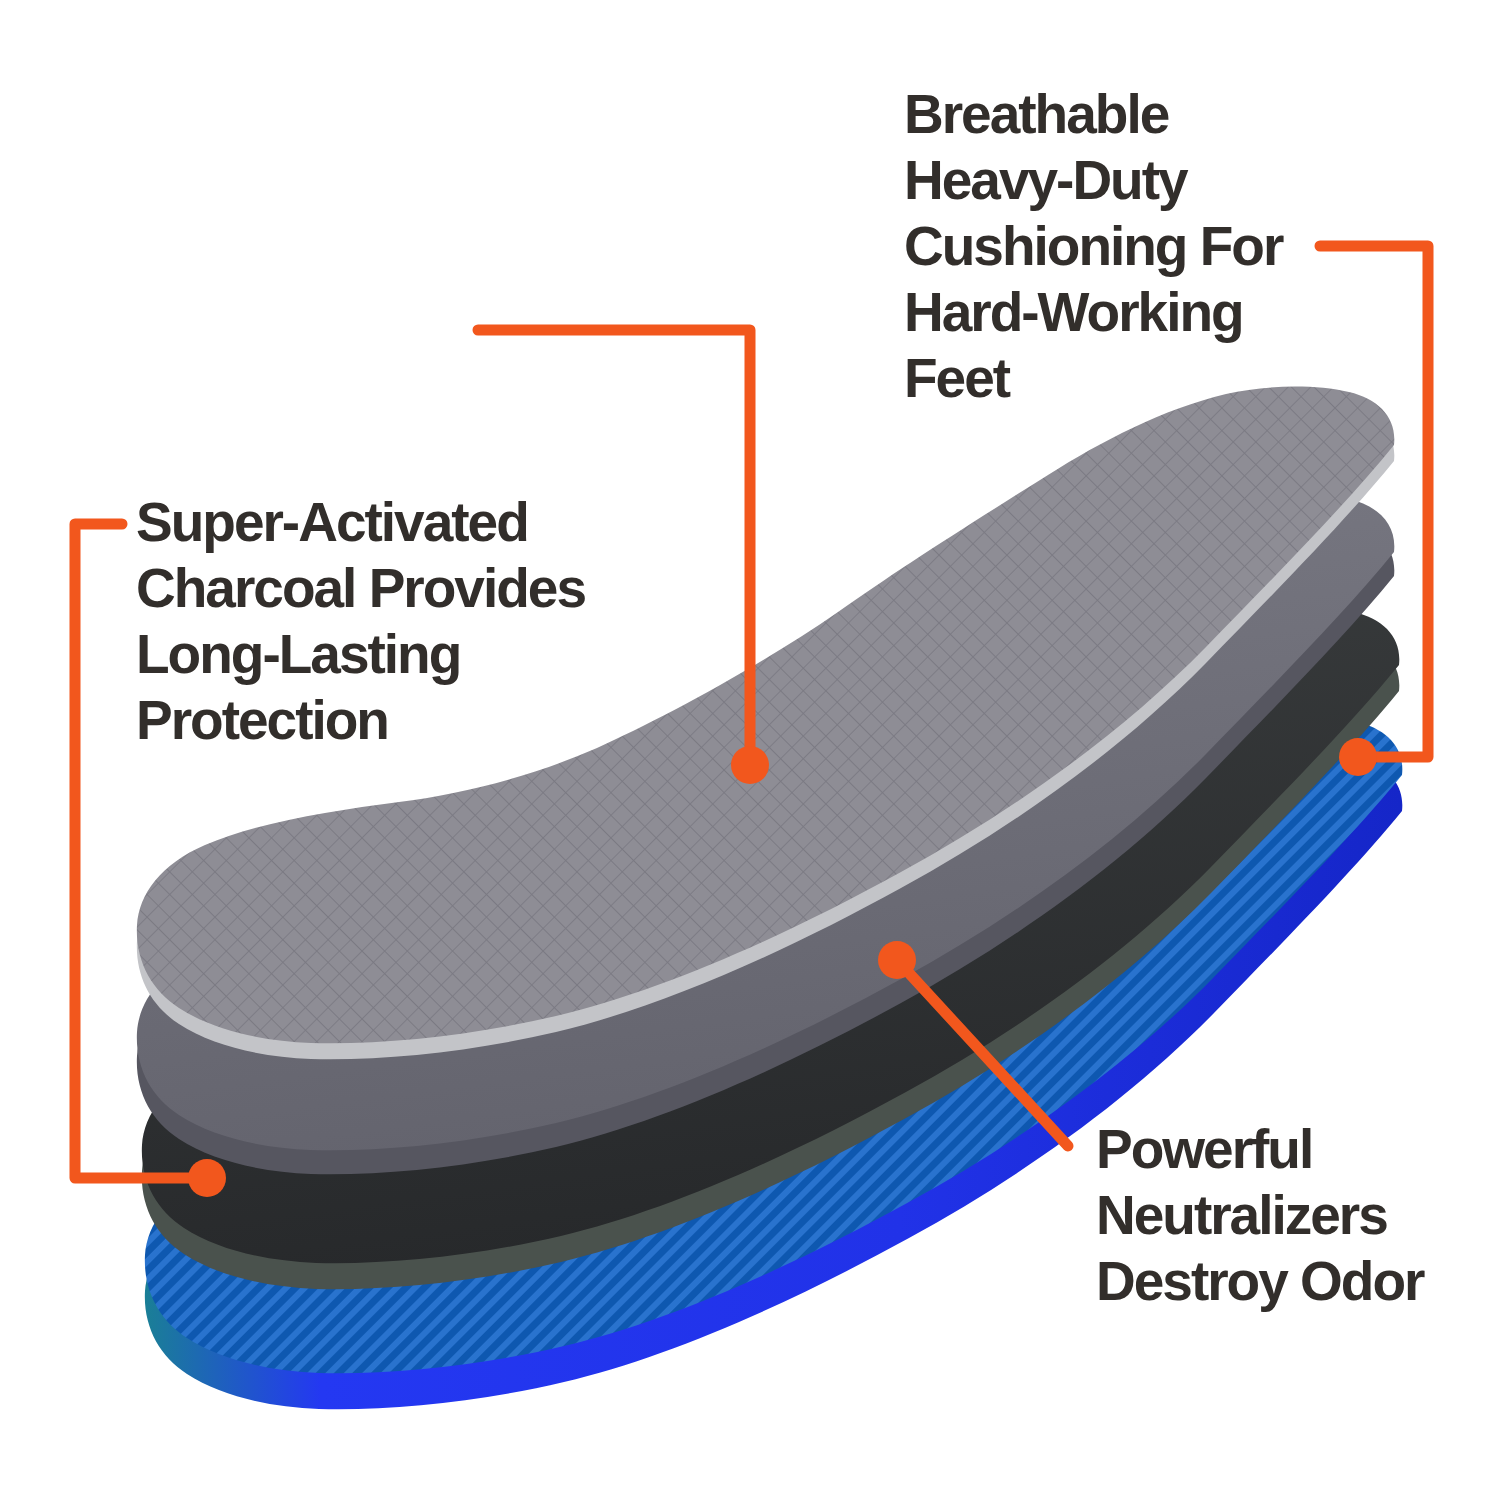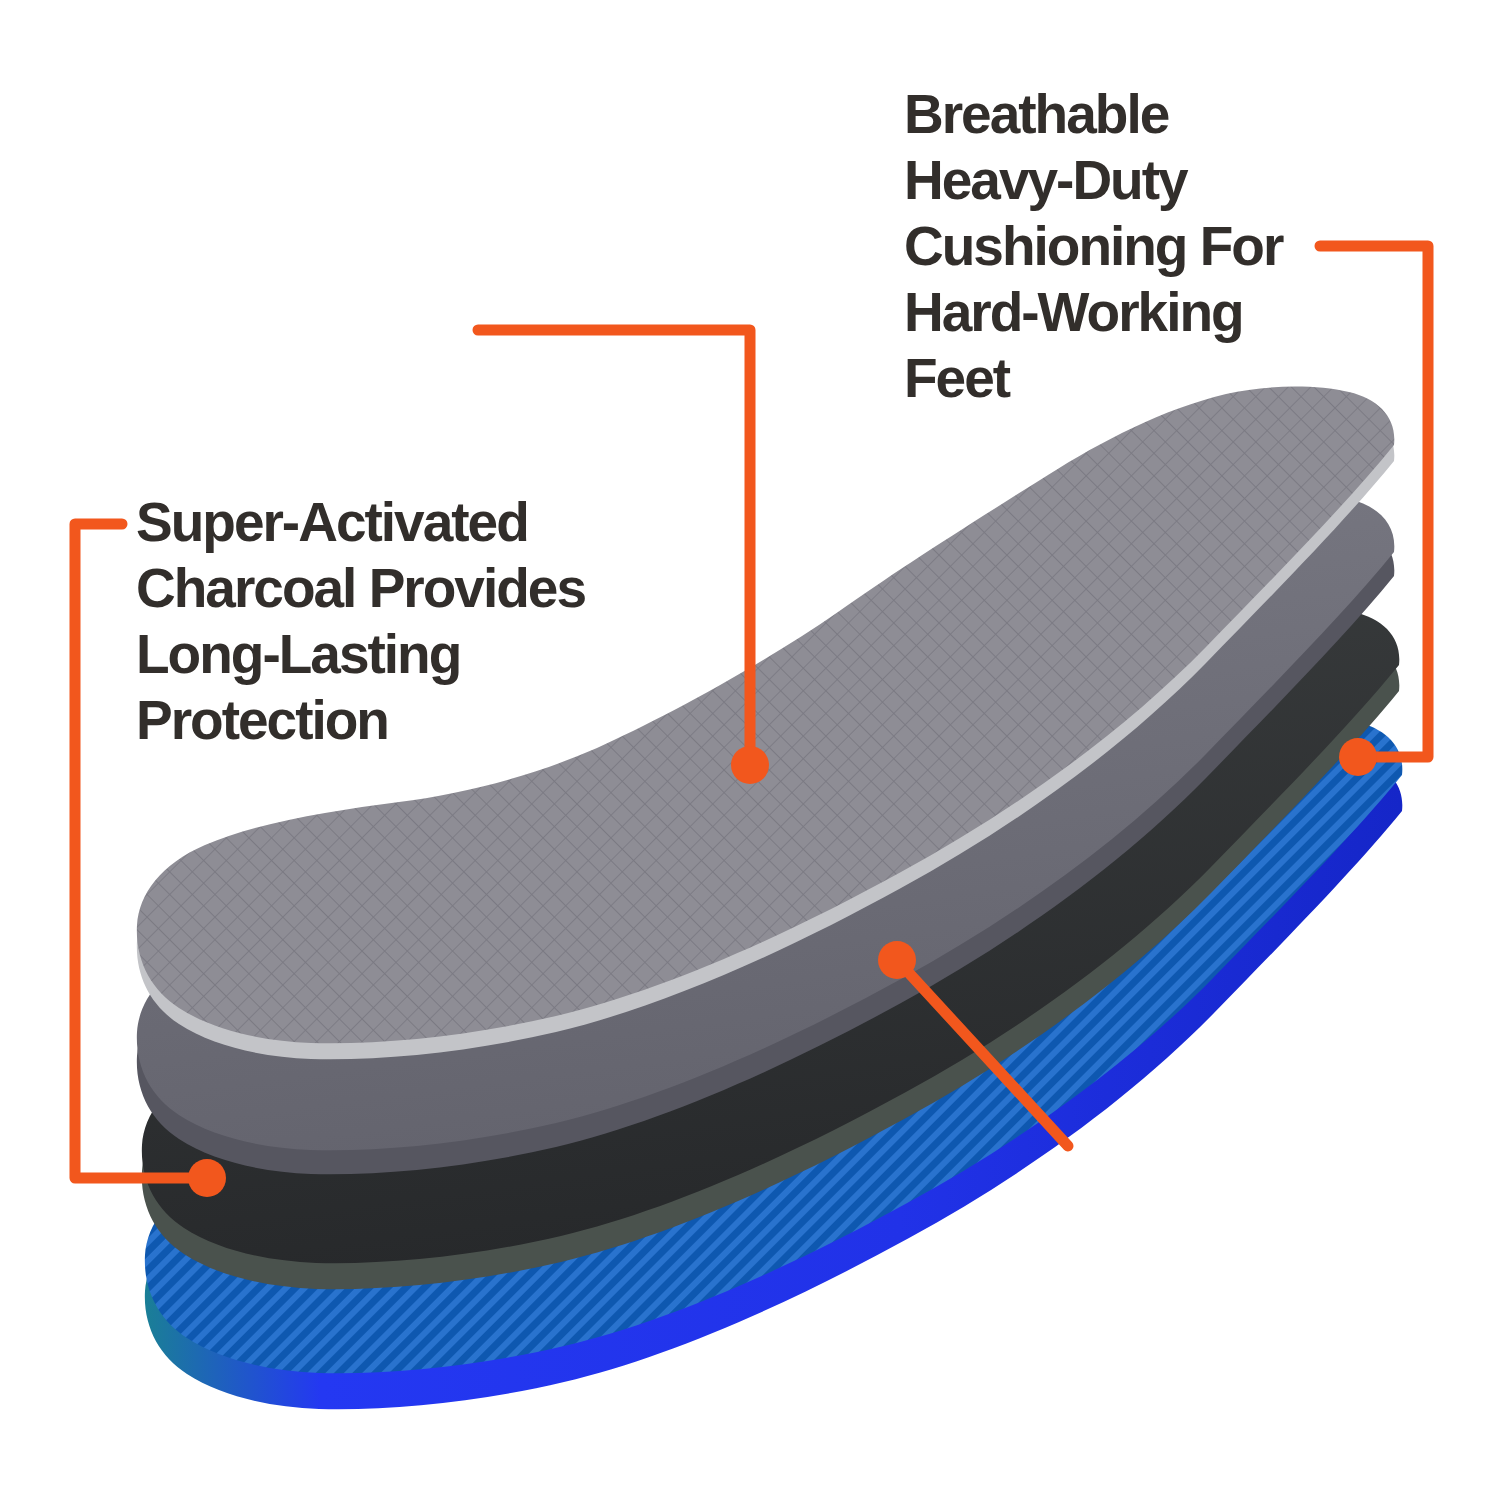"Powerful" div.callout-text { html: none -> <div>Powerful Neutralizers Destroy Odor</div> }
